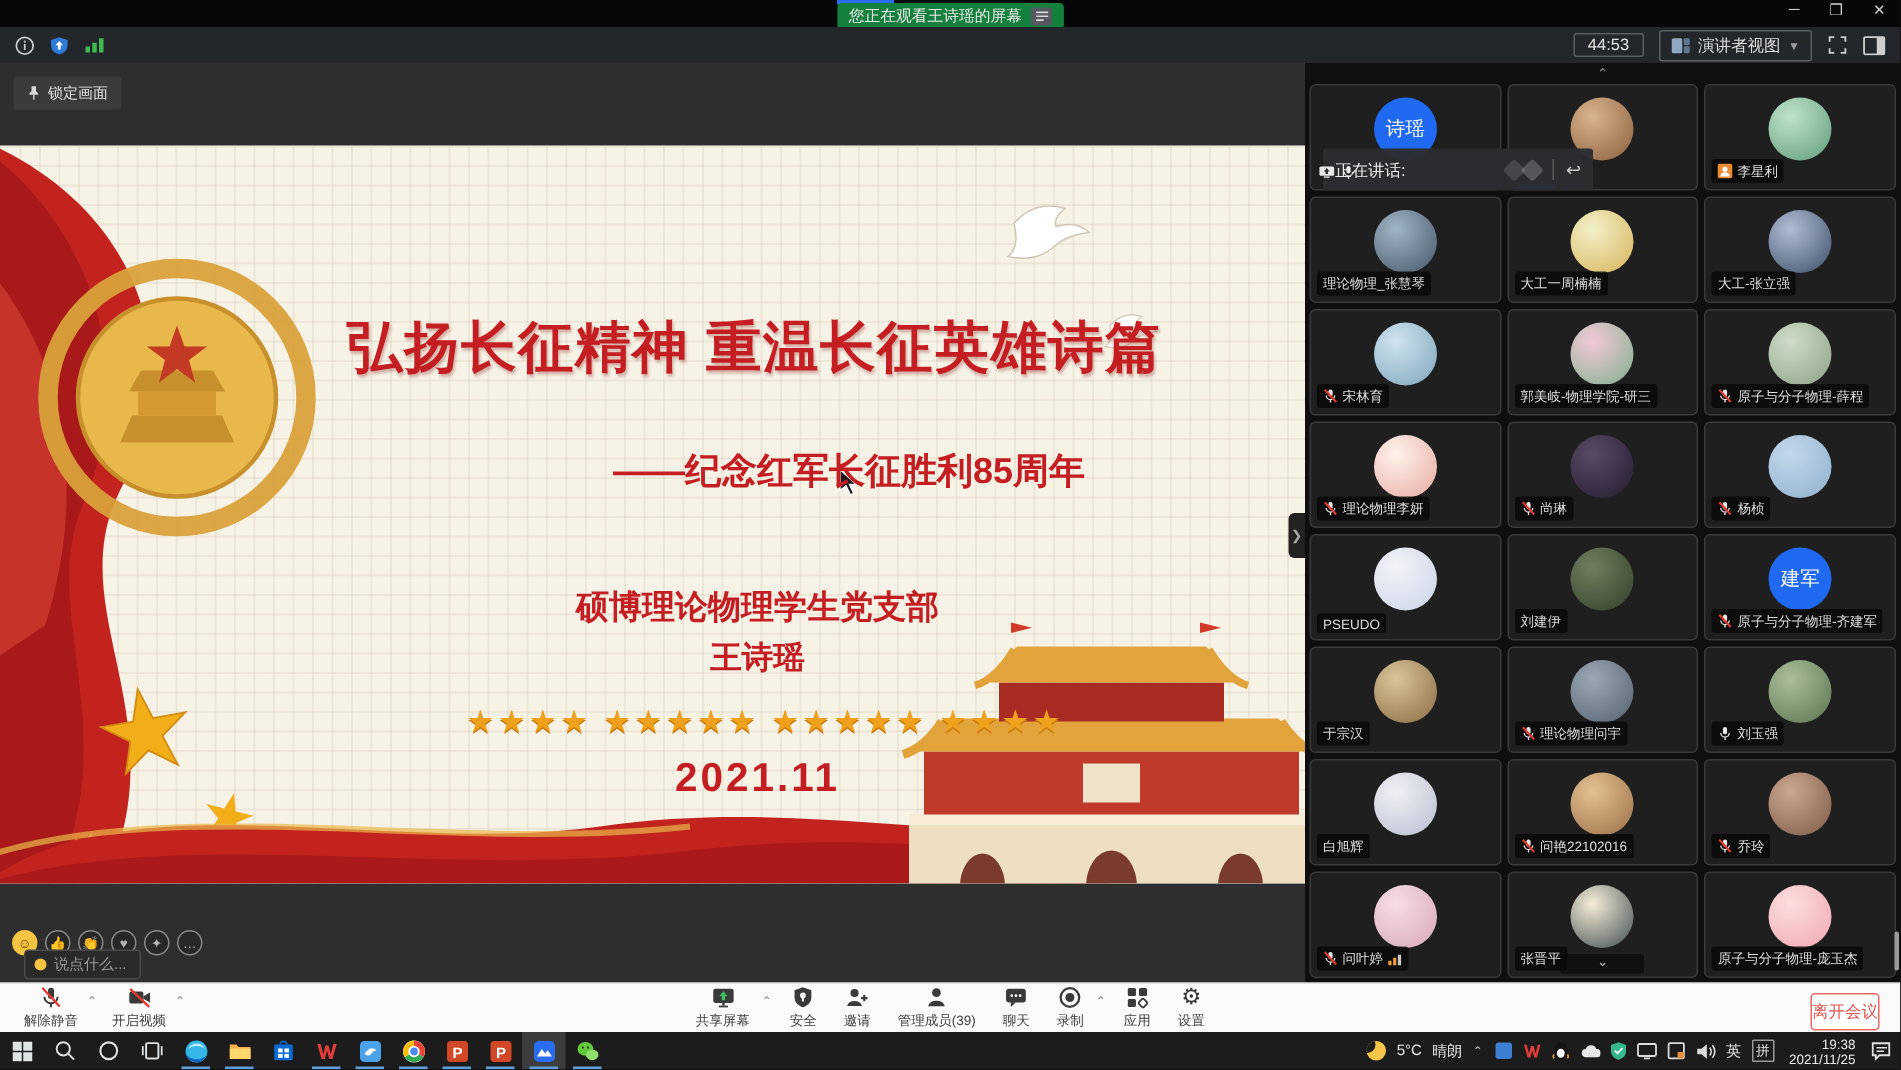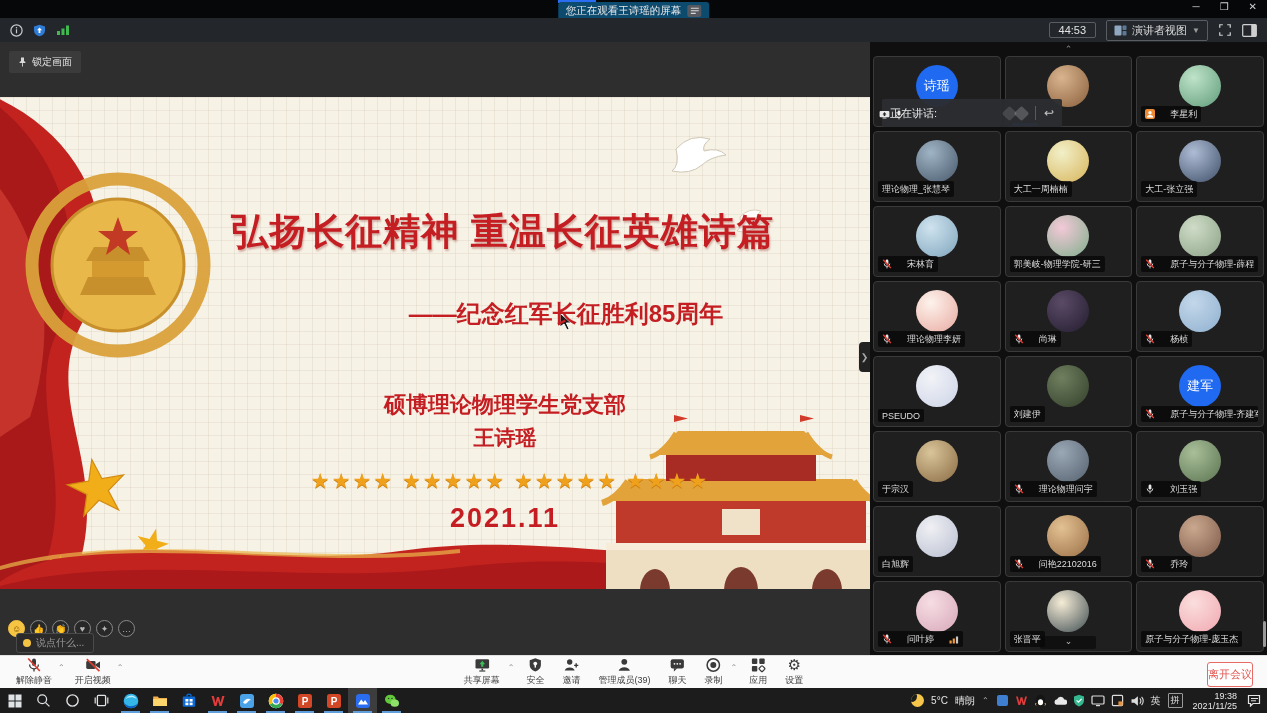"您正在观看王诗瑶的屏幕" .view-tip { background: #0c4a6e -> #15803d }
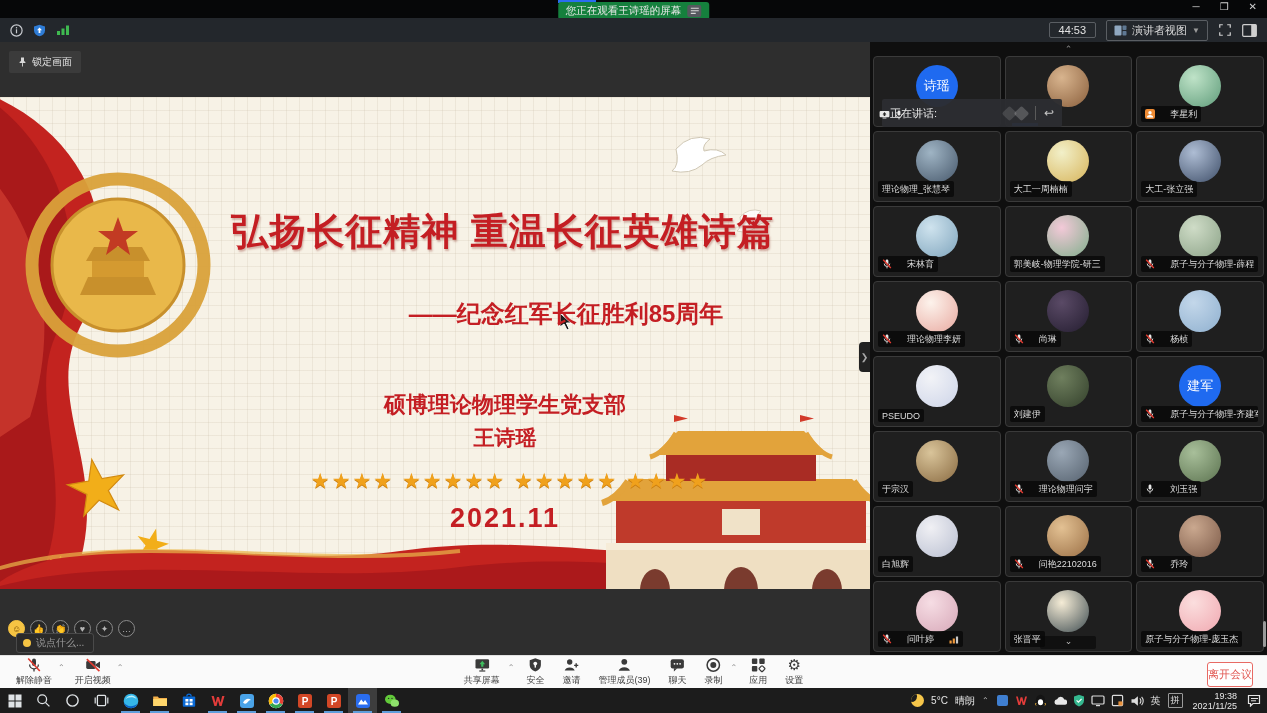"李星利" .name-label { gap: 15px -> 3px }
